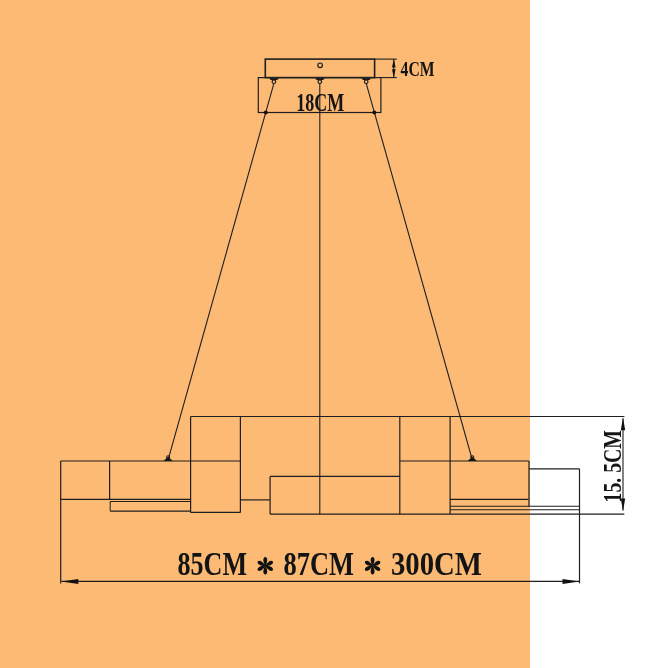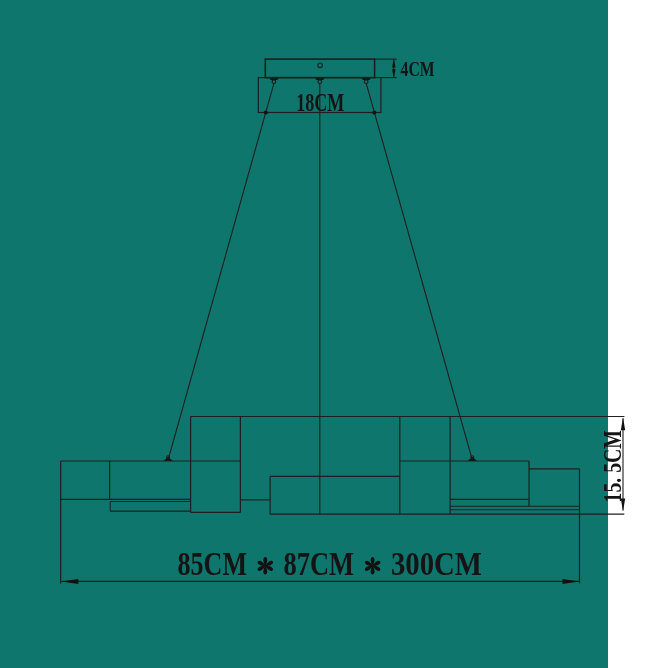"4CM" .wrap { background: #0f766e -> #fdba74; width: 608px -> 530px }
